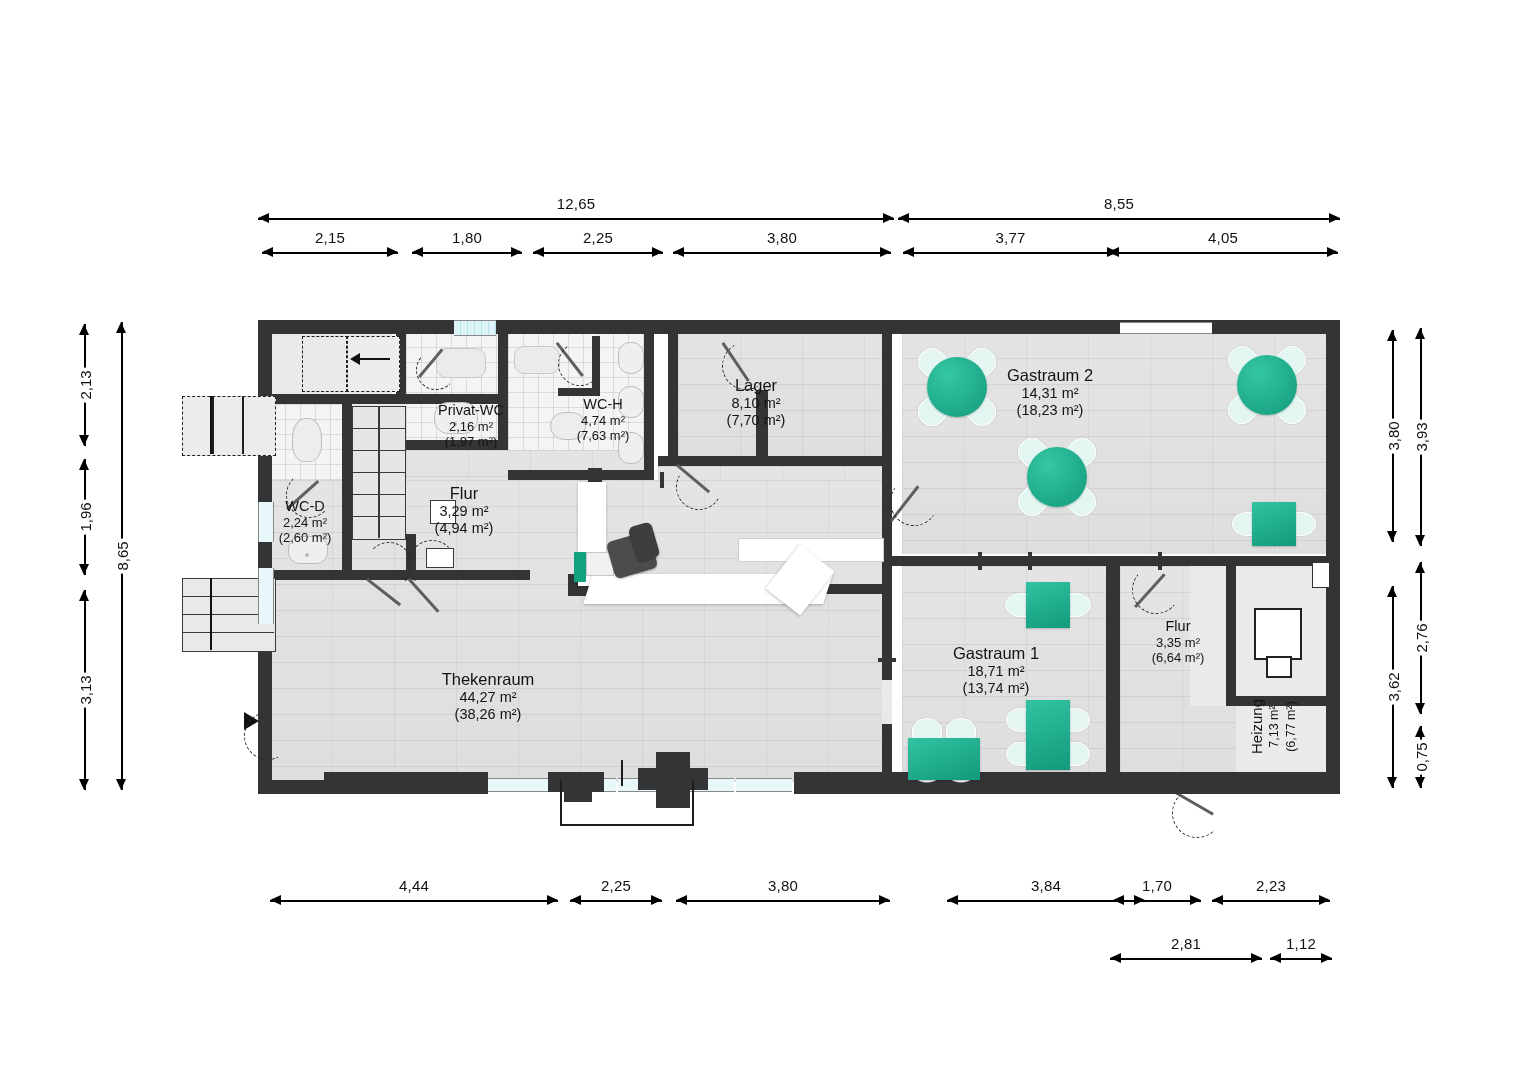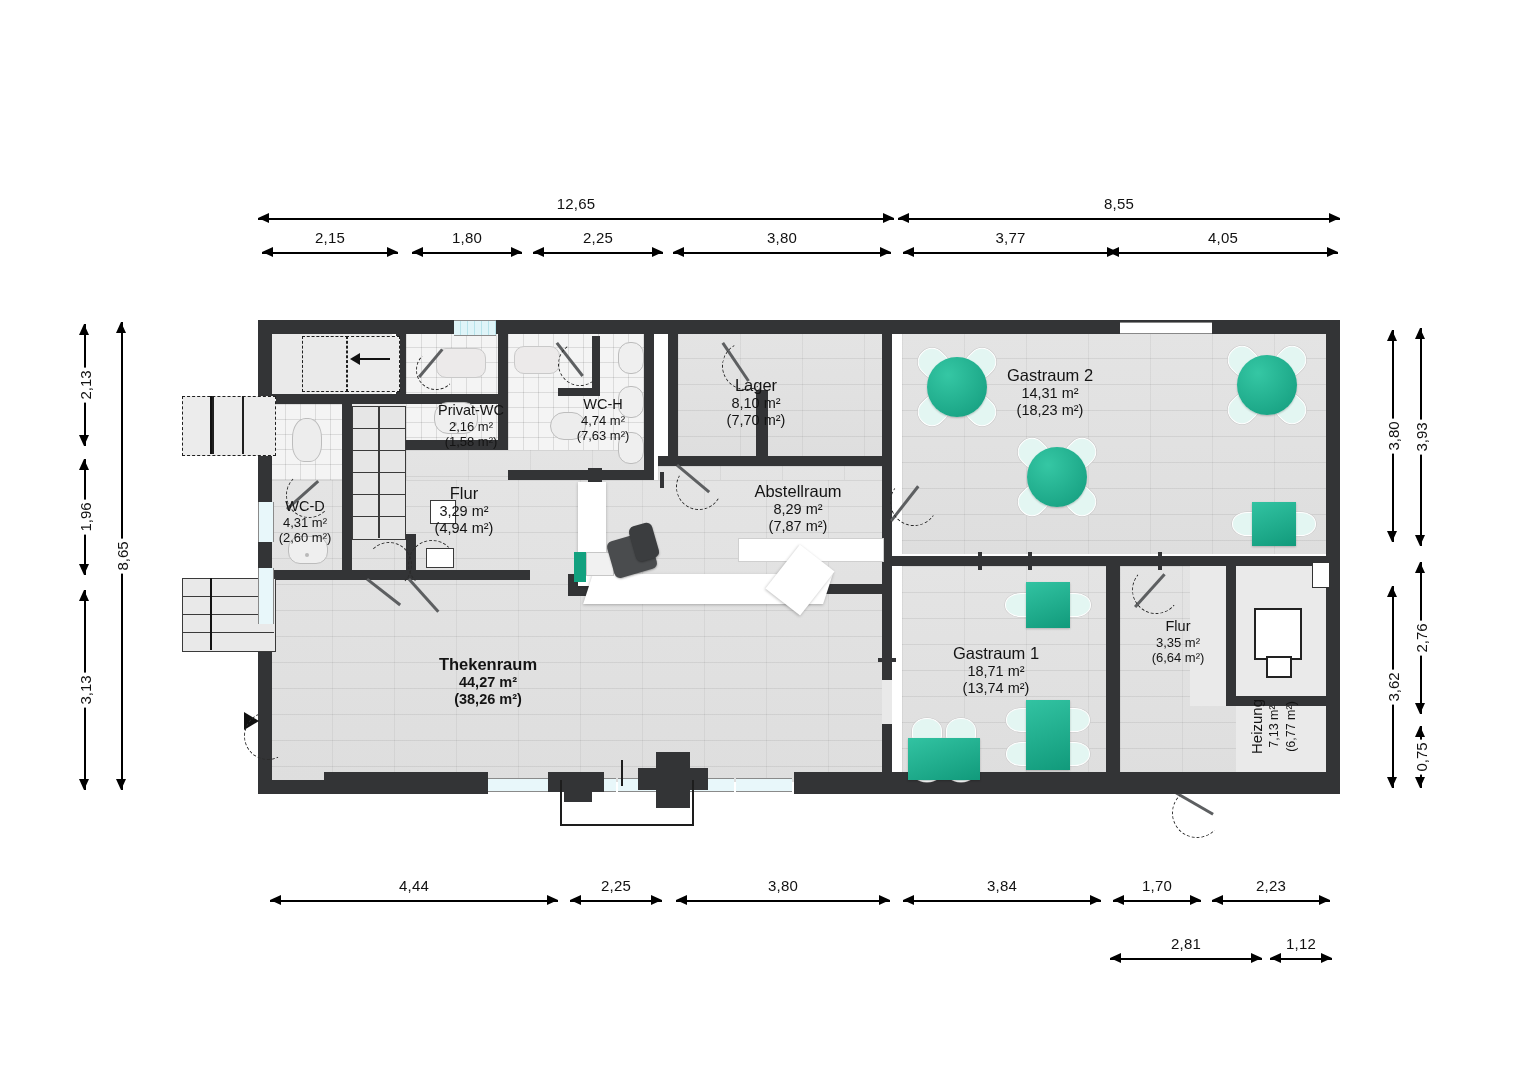"(1,58 m²)" div.a2 { text: 1,58 -> 1,97 }
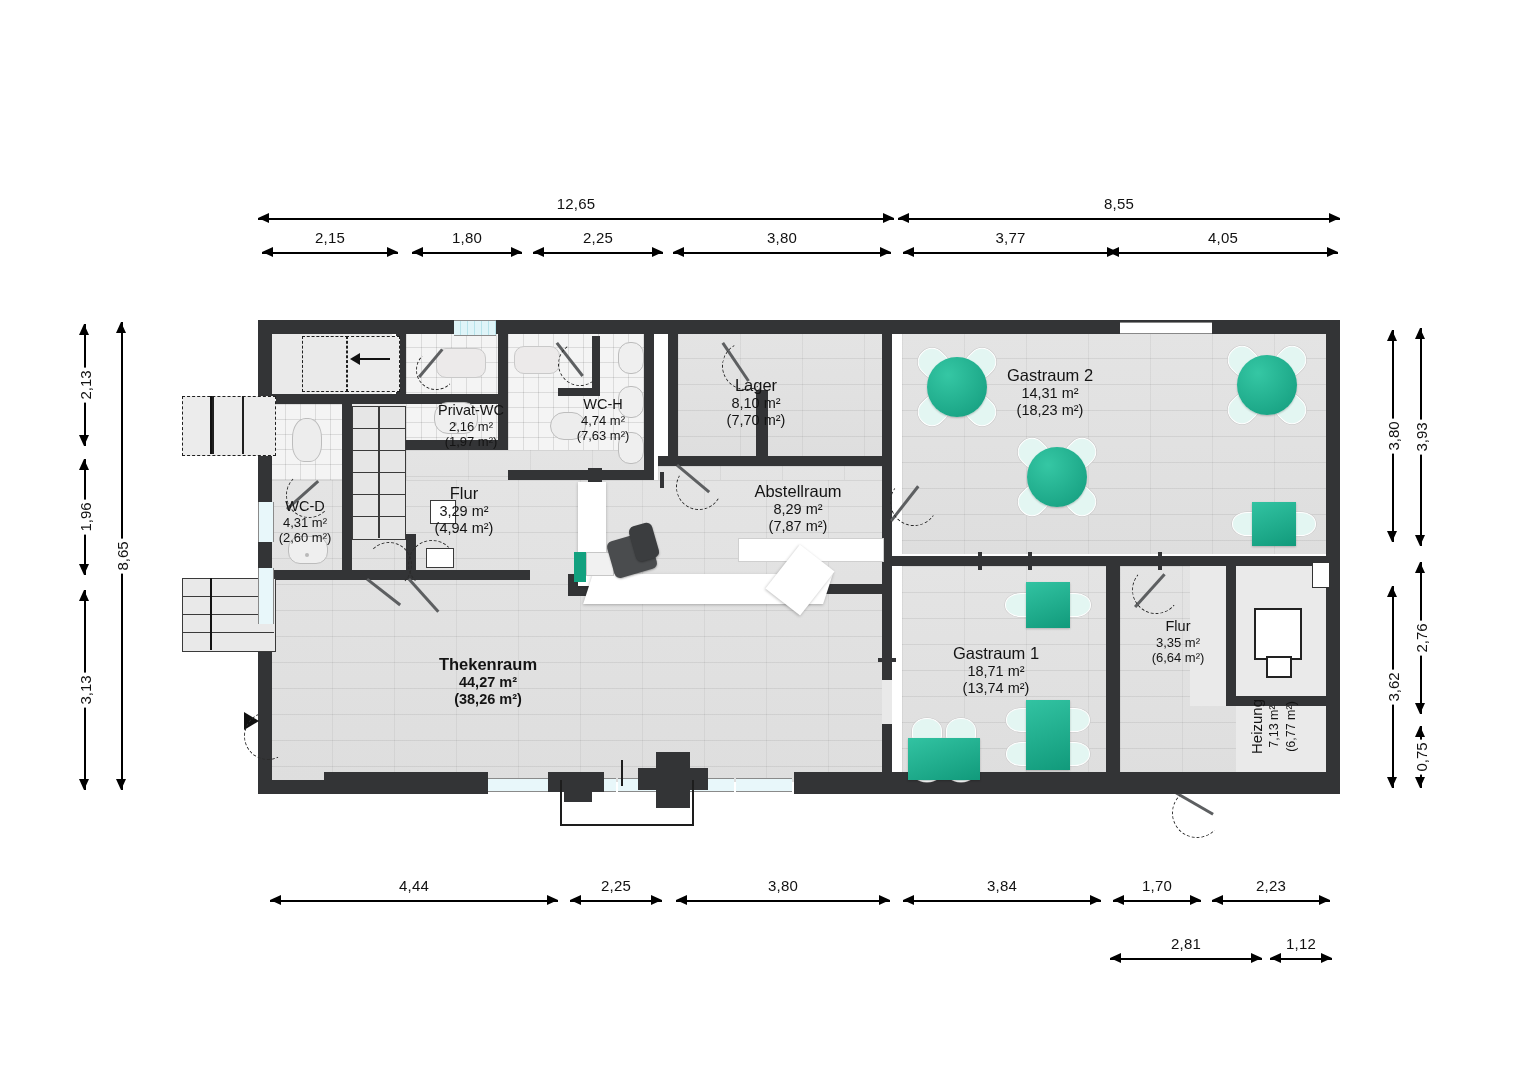"Abstellraum" div.lbl { html: <div> <div>Abstellraum</div> <div>8,29 m²</div> <div>(7,87 m²)</div> </div> -> none }
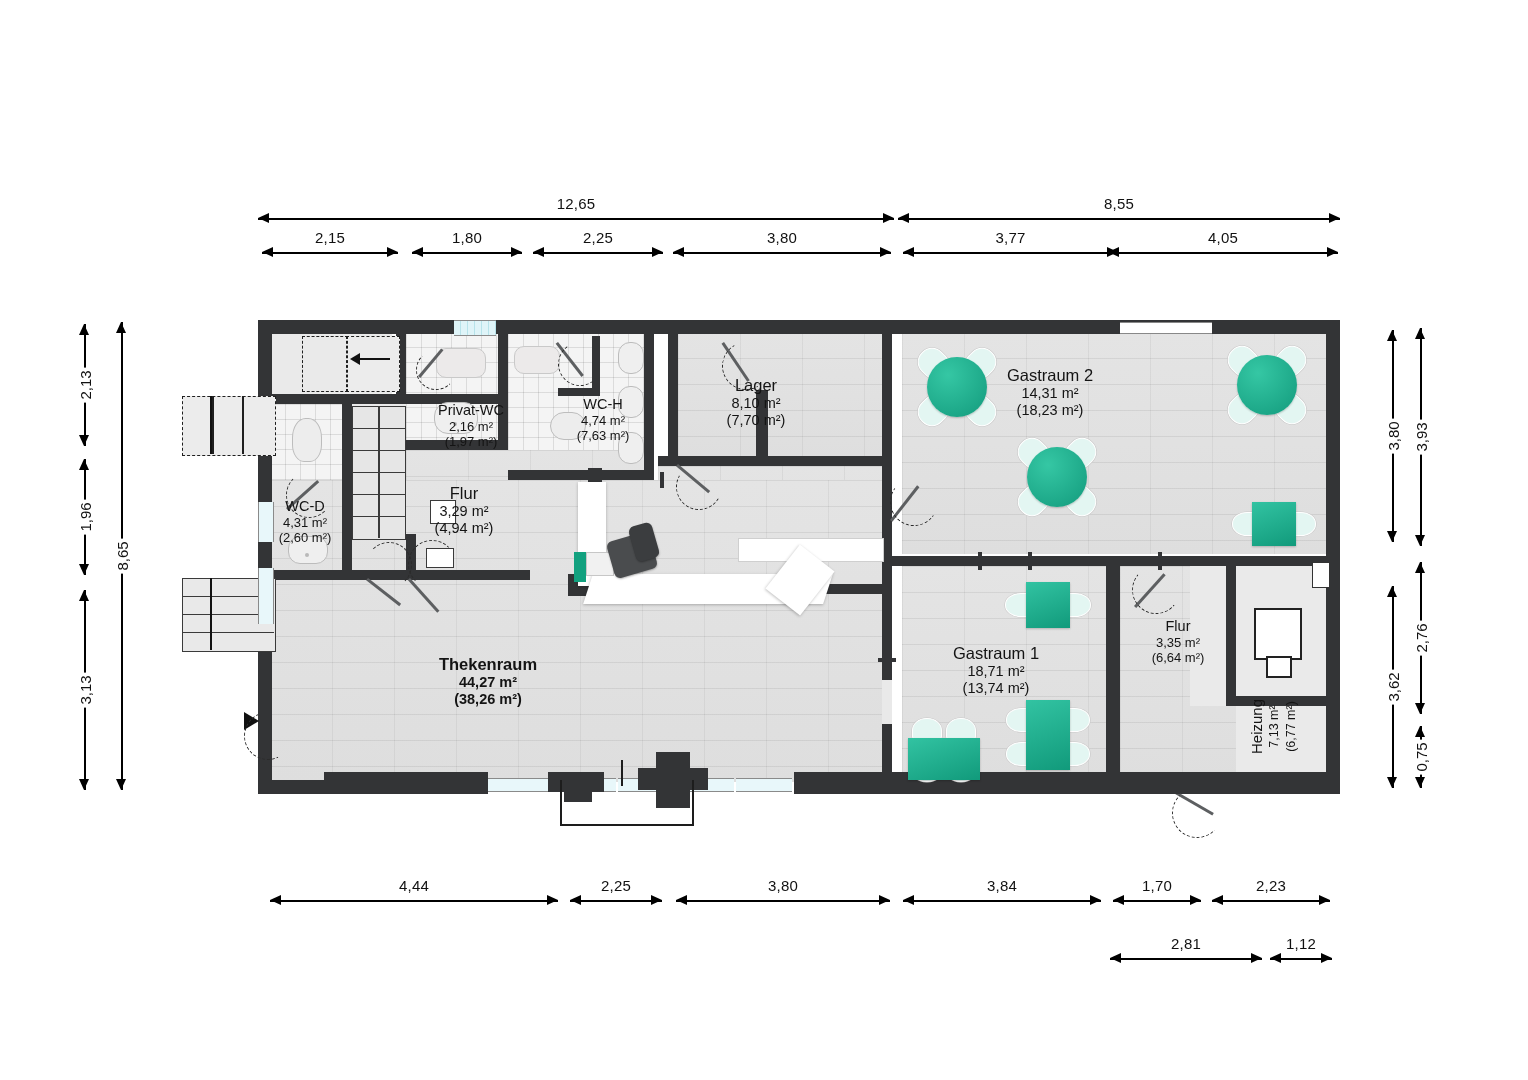"4,31 m²" div.a1 { text: 4,31 -> 2,24 }
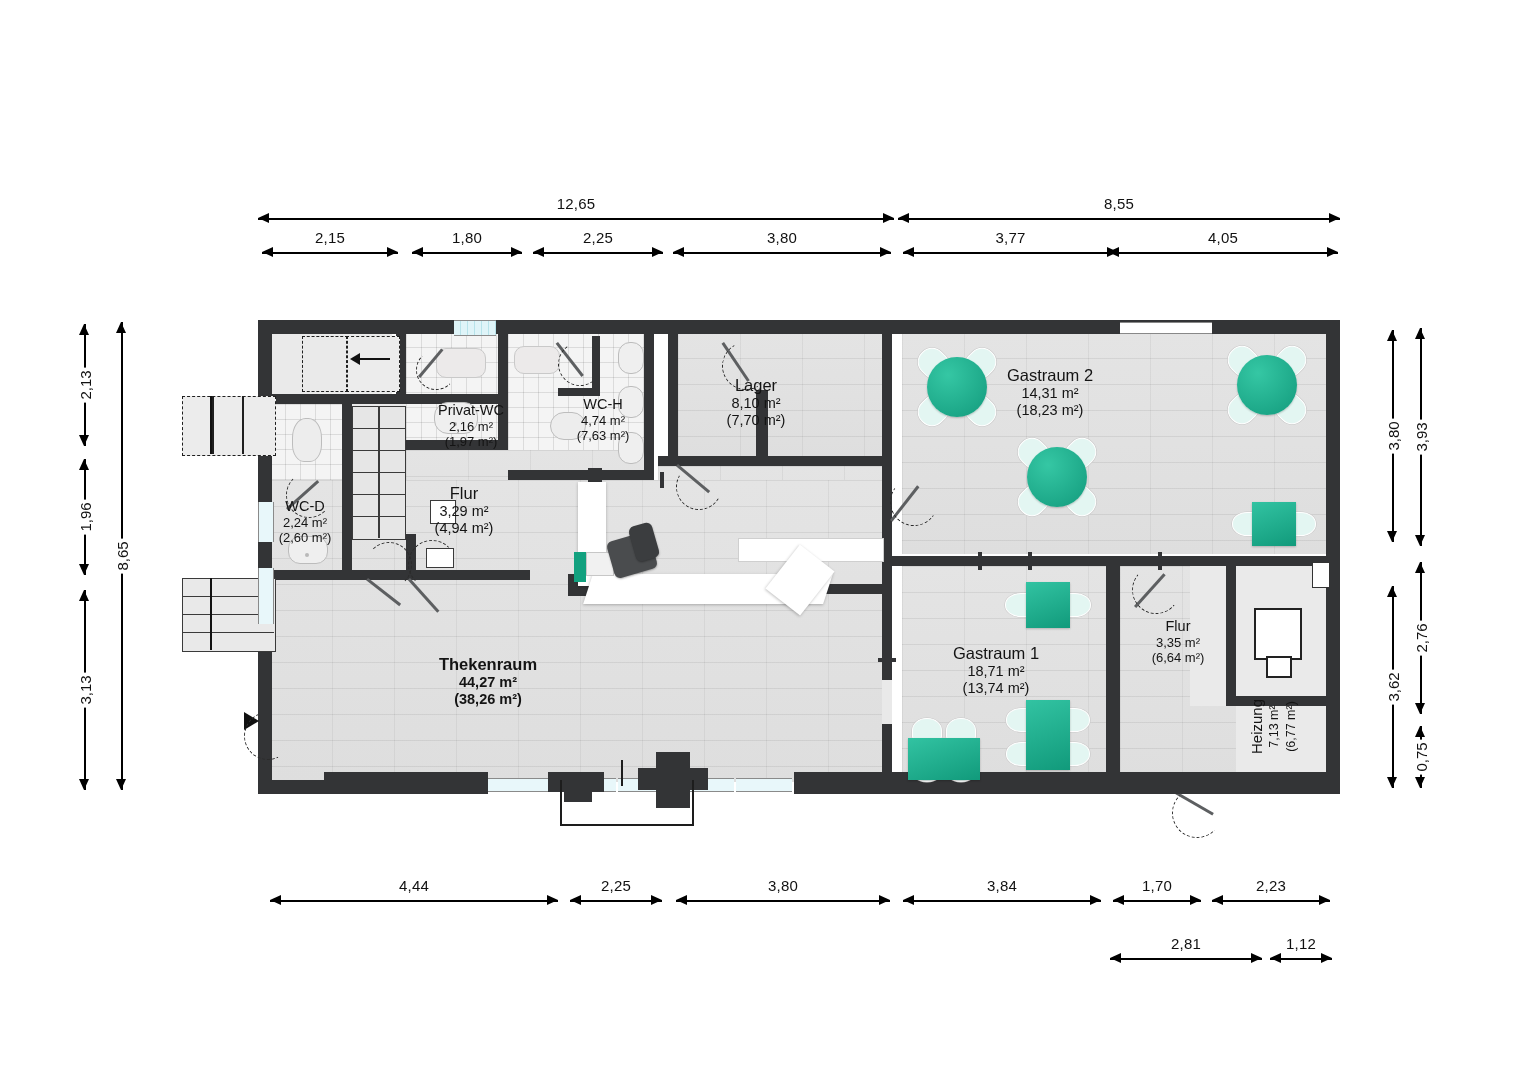"Thekenraum" div.lbl { font-weight: bold -> none; top: 335px -> 350px }
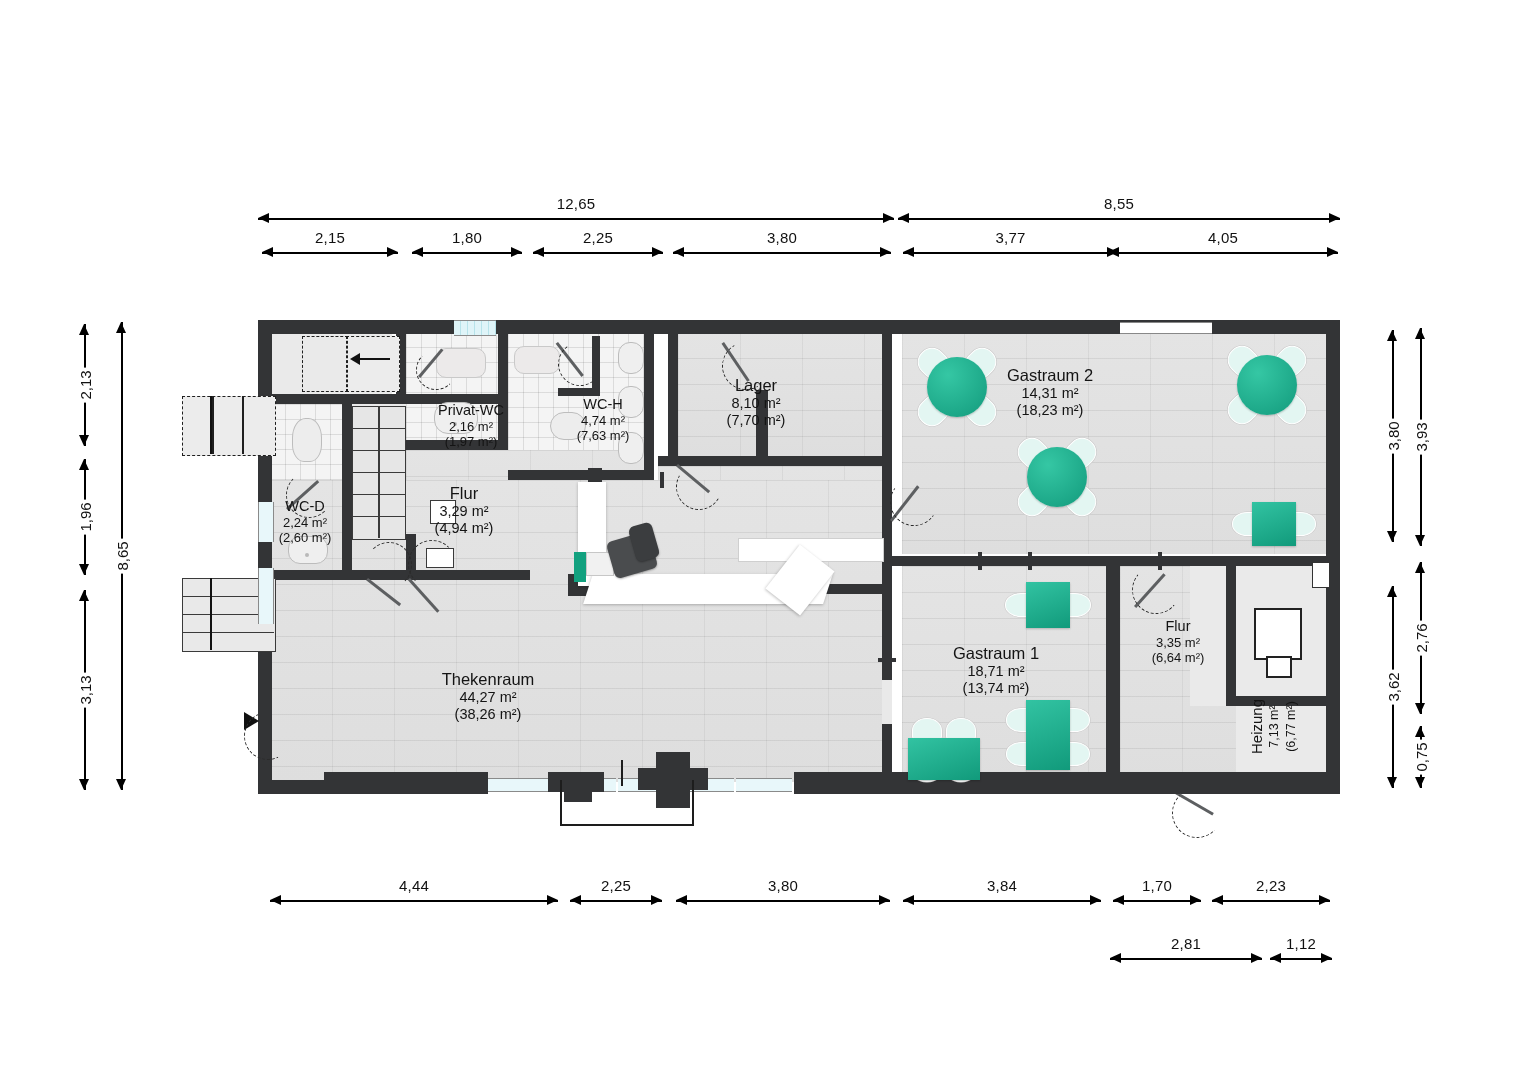"3,84" div.dim { left: 903px -> 947px }
